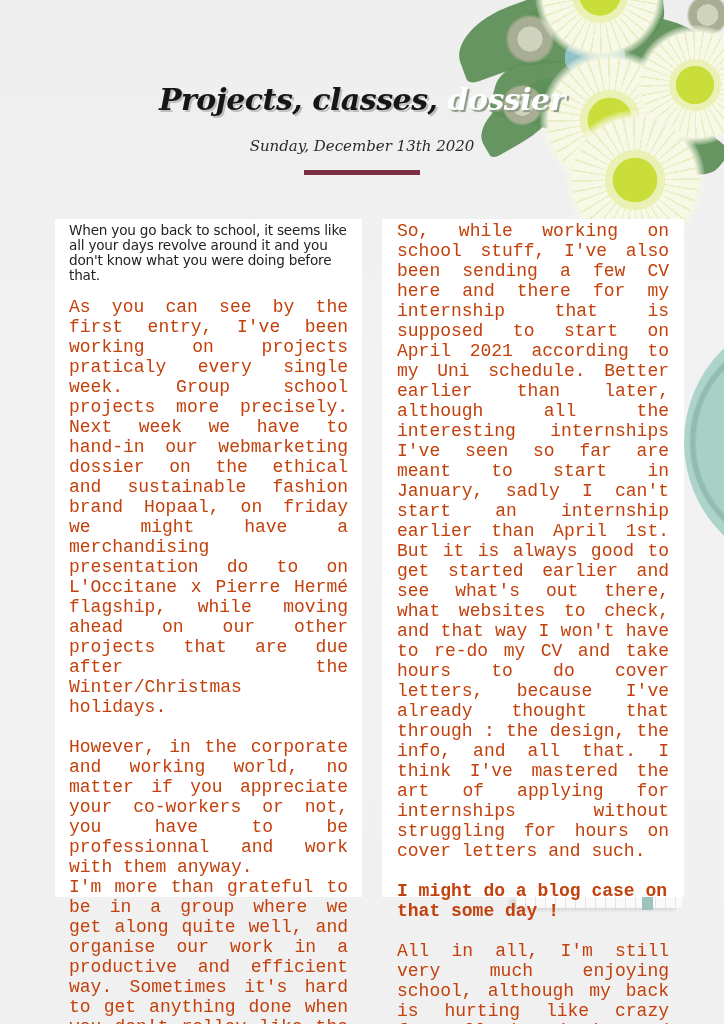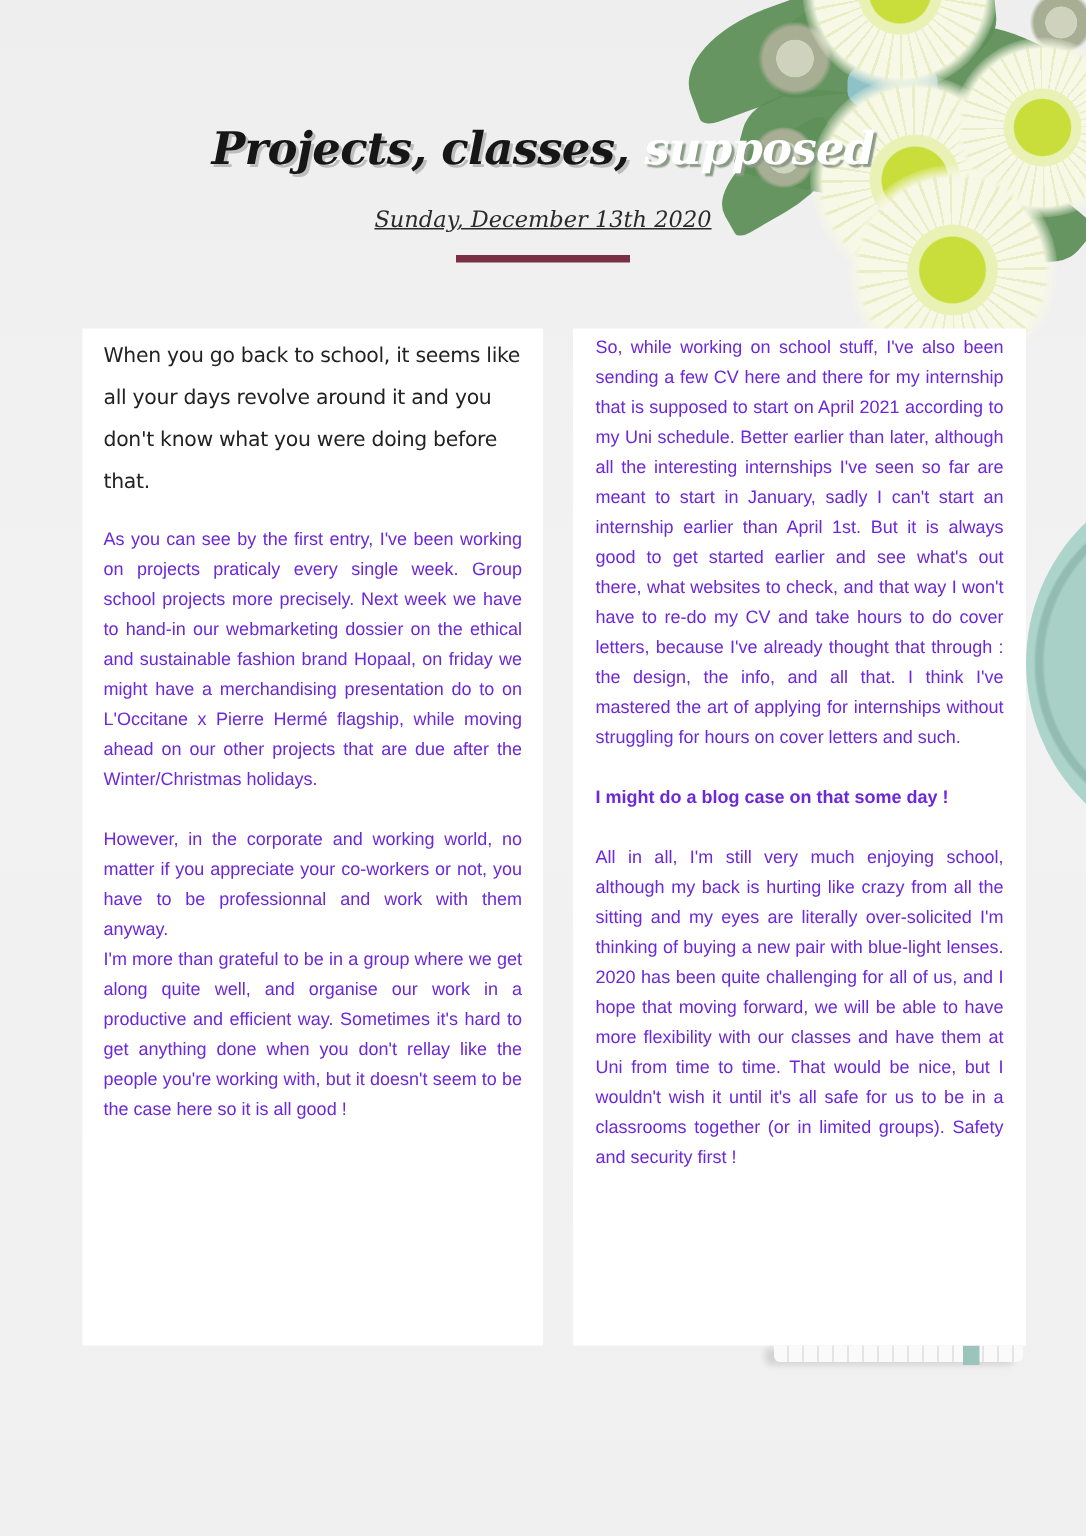"supposed" span.light { text: supposed -> dossier }
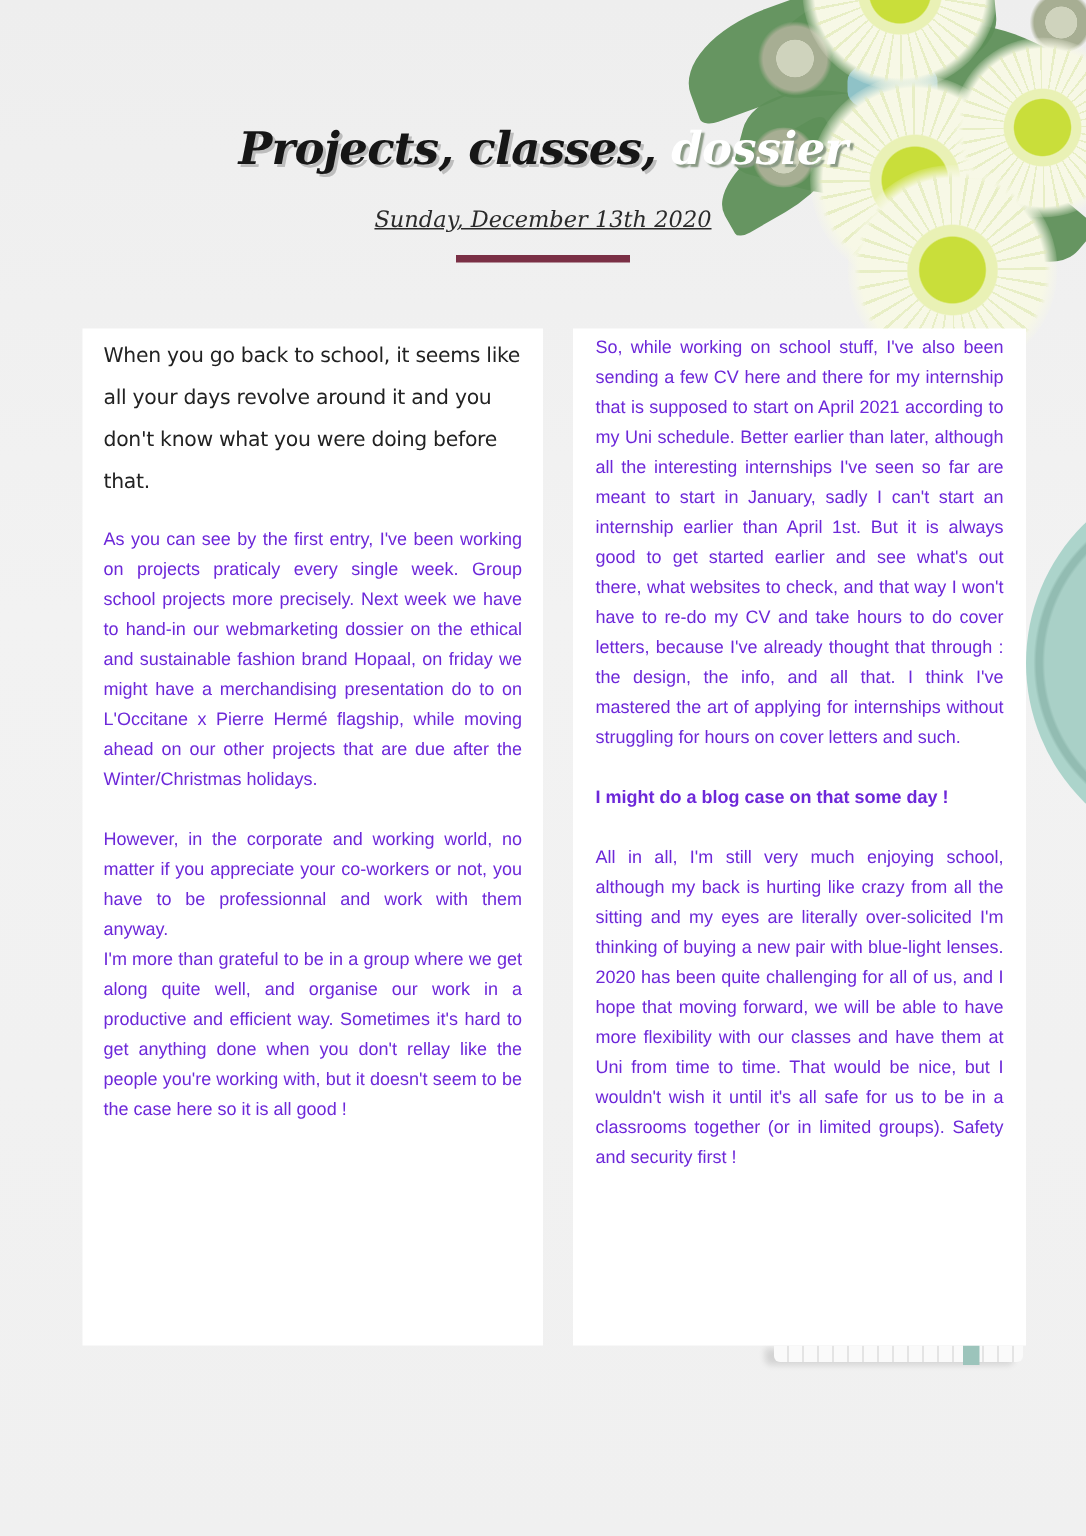"Sunday, December 13th 2020" .subtitle { text-decoration: underline -> none }
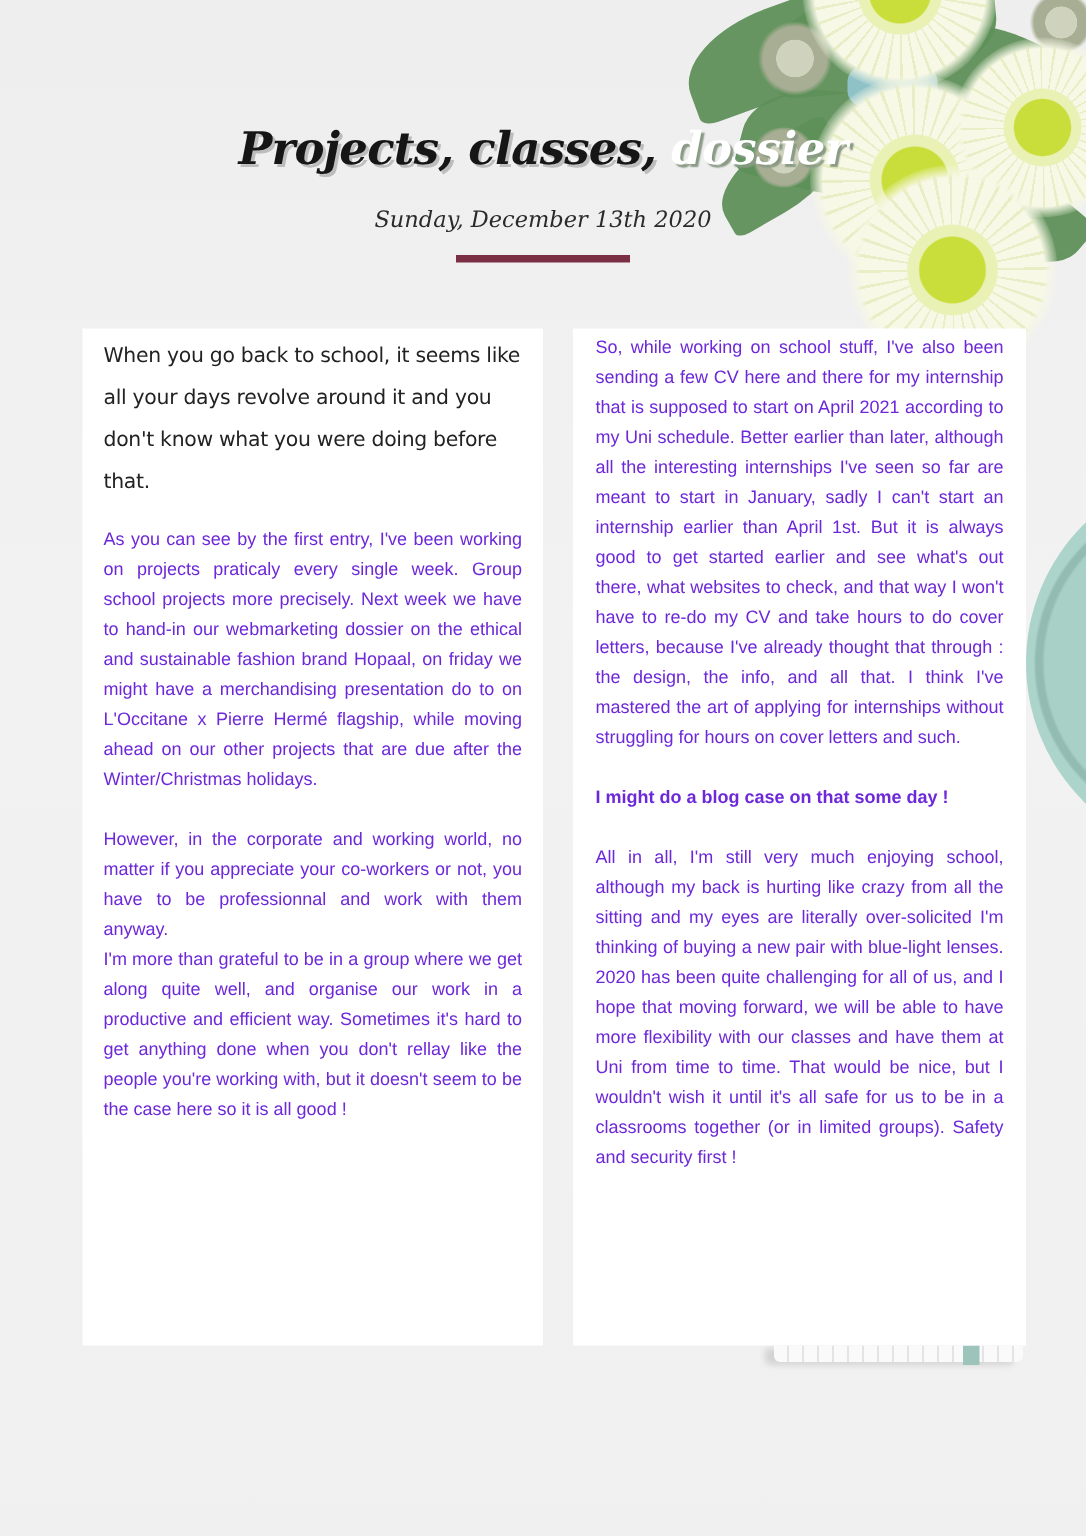"When you go back to" .intro { line-height: 28px -> 15px }
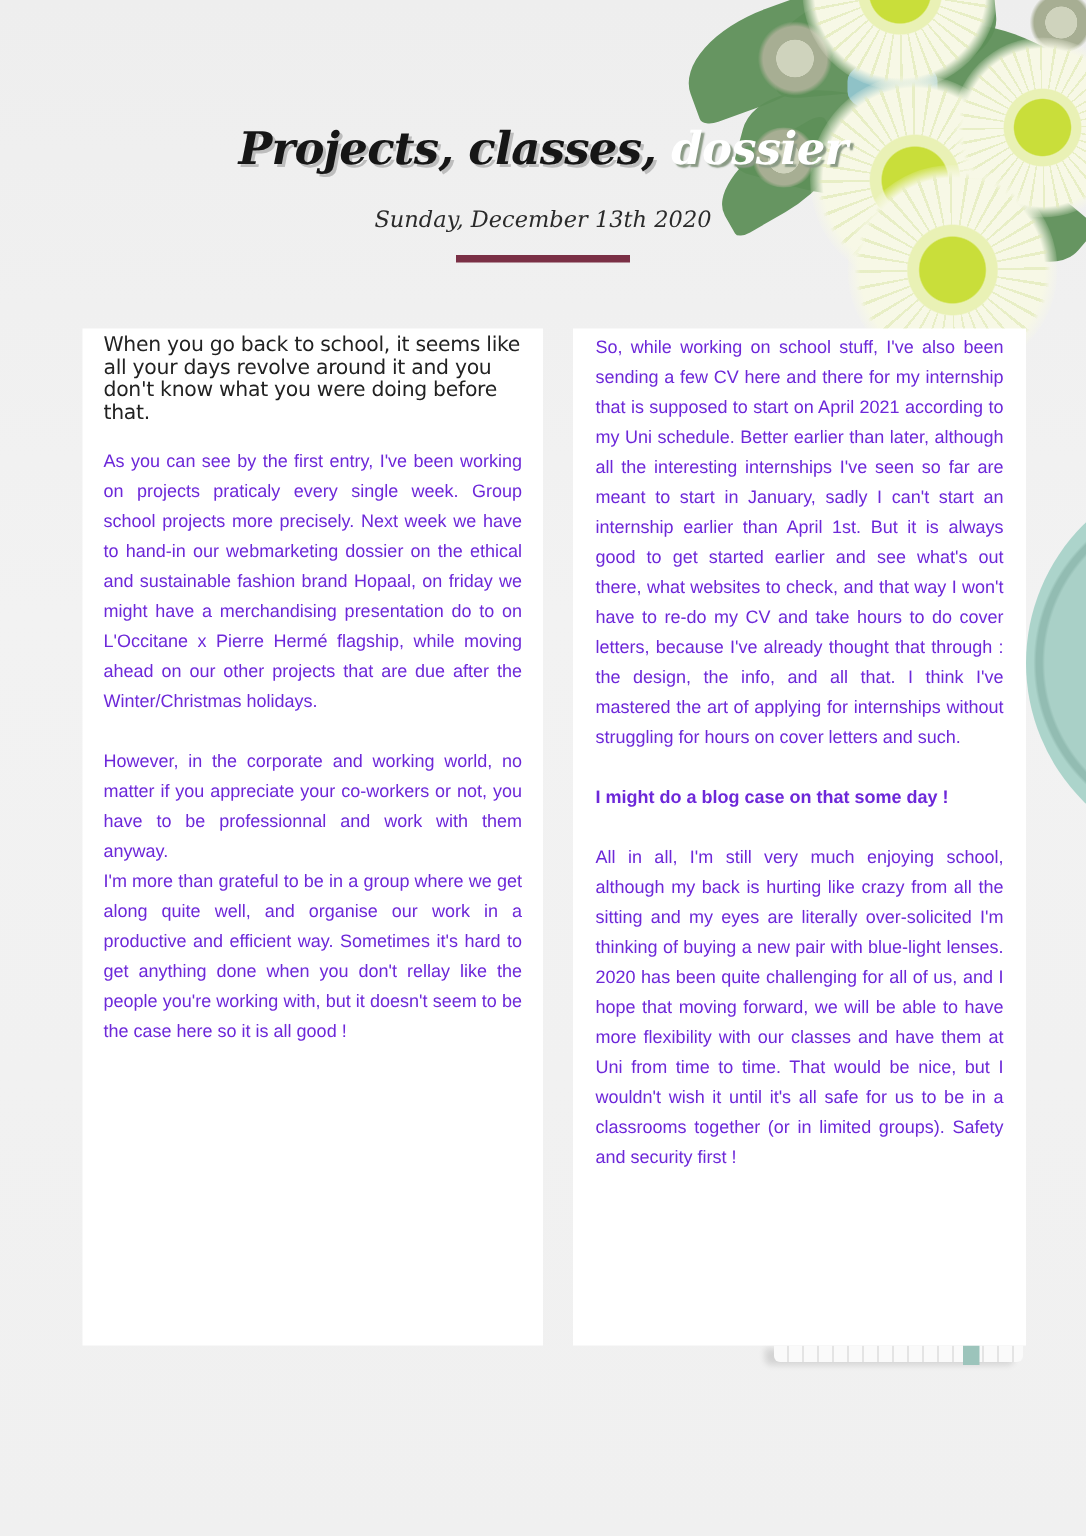"So, while working on school" .para { color: #6d28d9 -> #c2410c; font-family: Liberation Sans, sans-serif -> Liberation Mono, monospace; font-size: 12px -> 18px }
